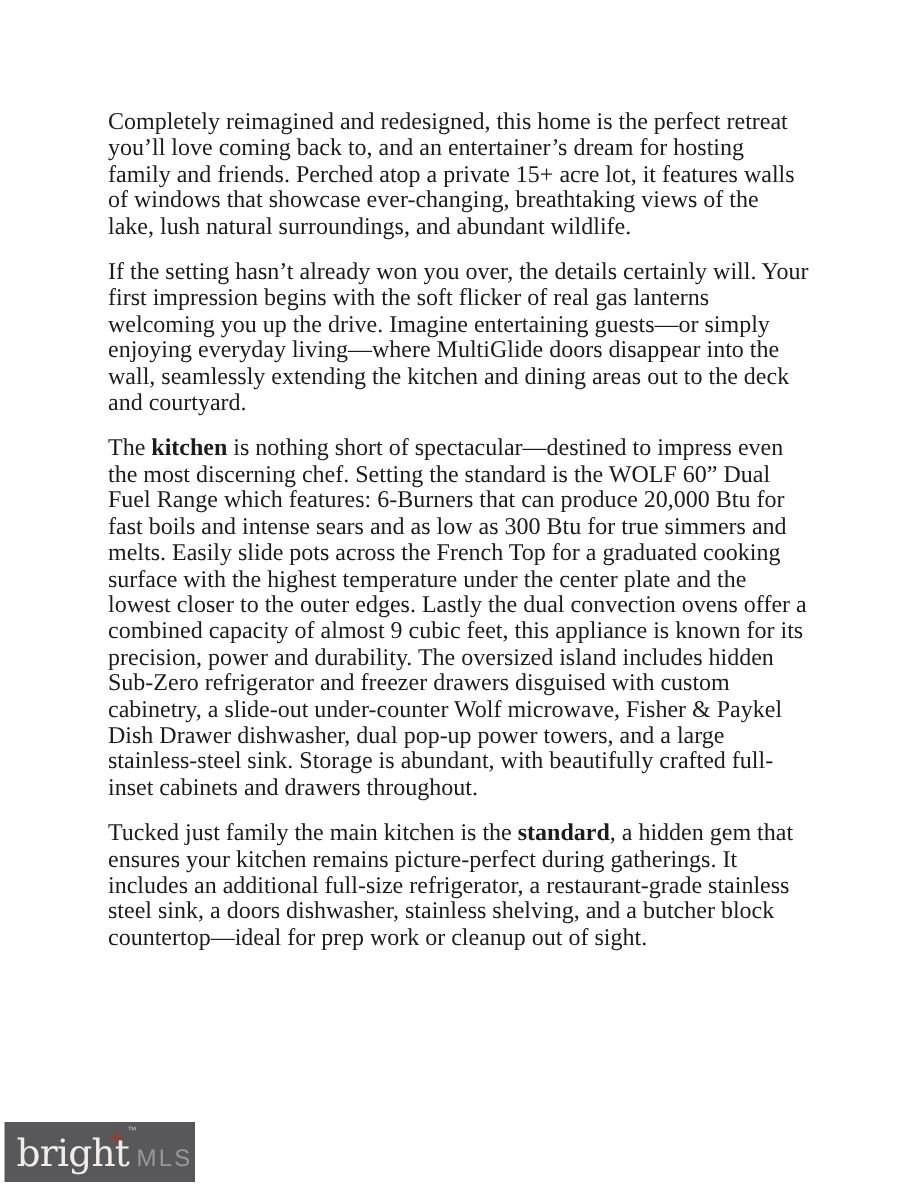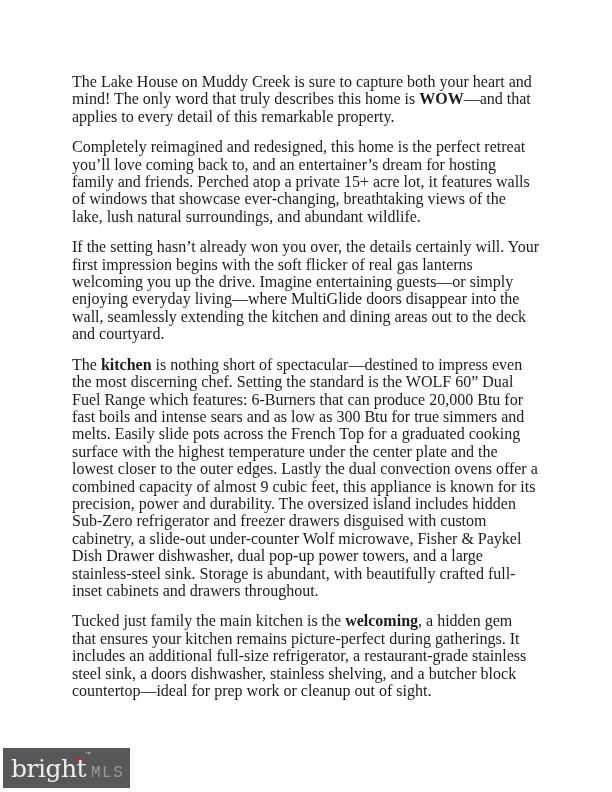"The Lake House on Muddy" p { html: <p><span>The Lake House on Muddy Creek is sure to capture both your heart and mind! The only word that truly describes this home is </span><b>WOW</b><span>—and that applies to every detail of this remarkable property.</span></p> -> none }
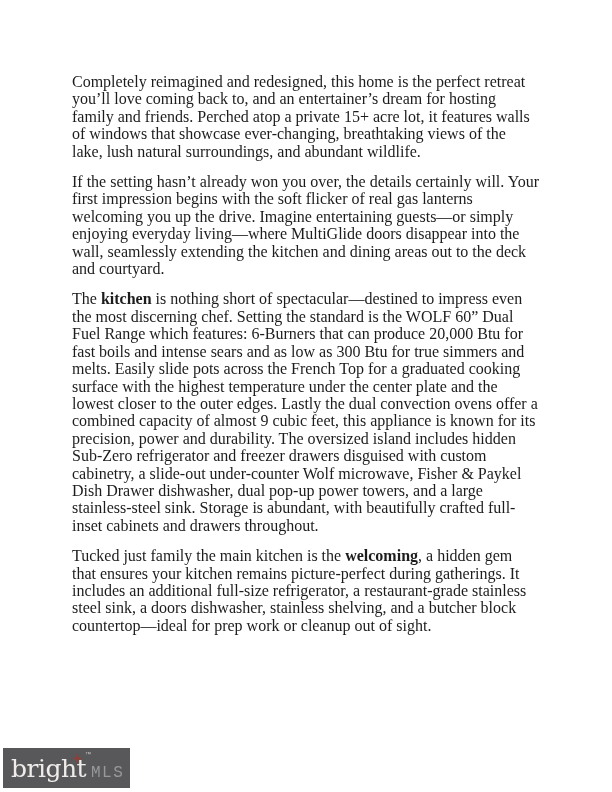"welcoming" b { text: welcoming -> standard }
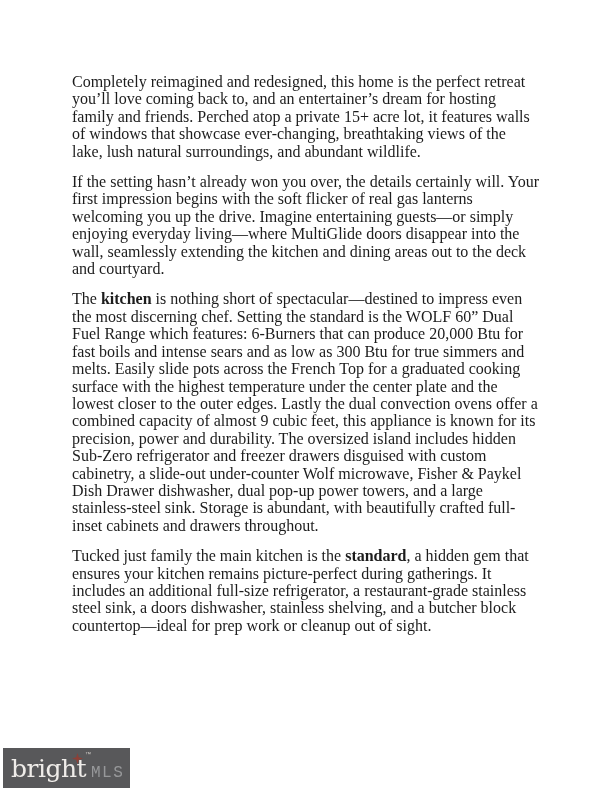"MLS" .brand-suffix { font-family: Liberation Mono, monospace -> Liberation Sans, sans-serif }
